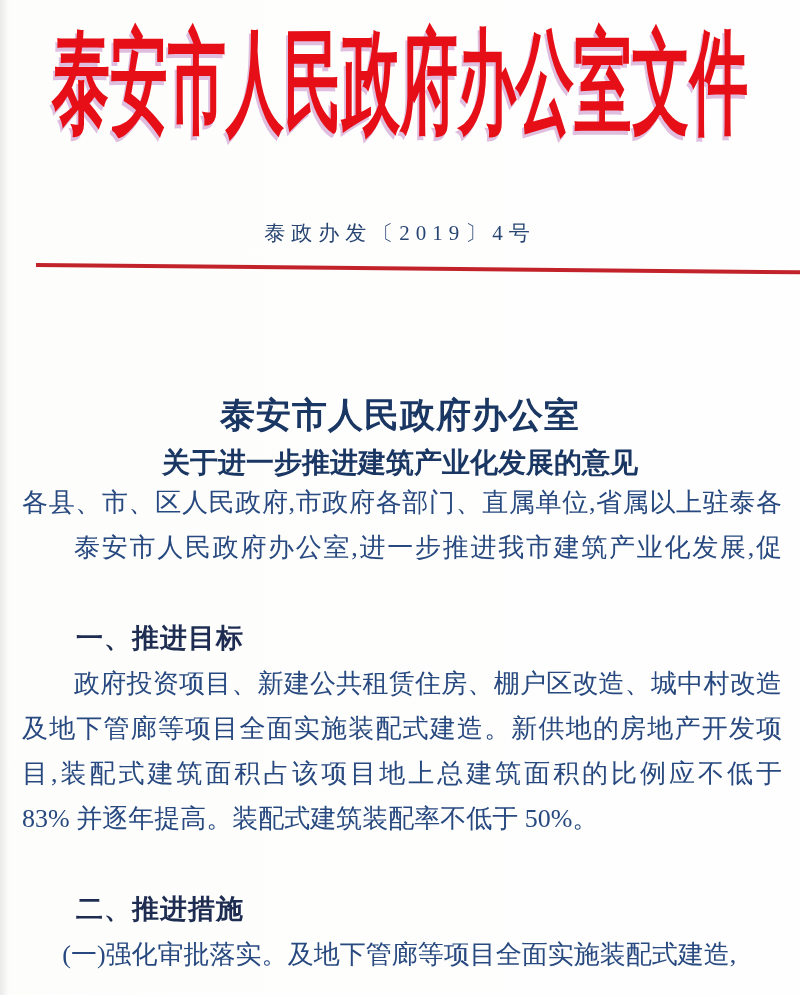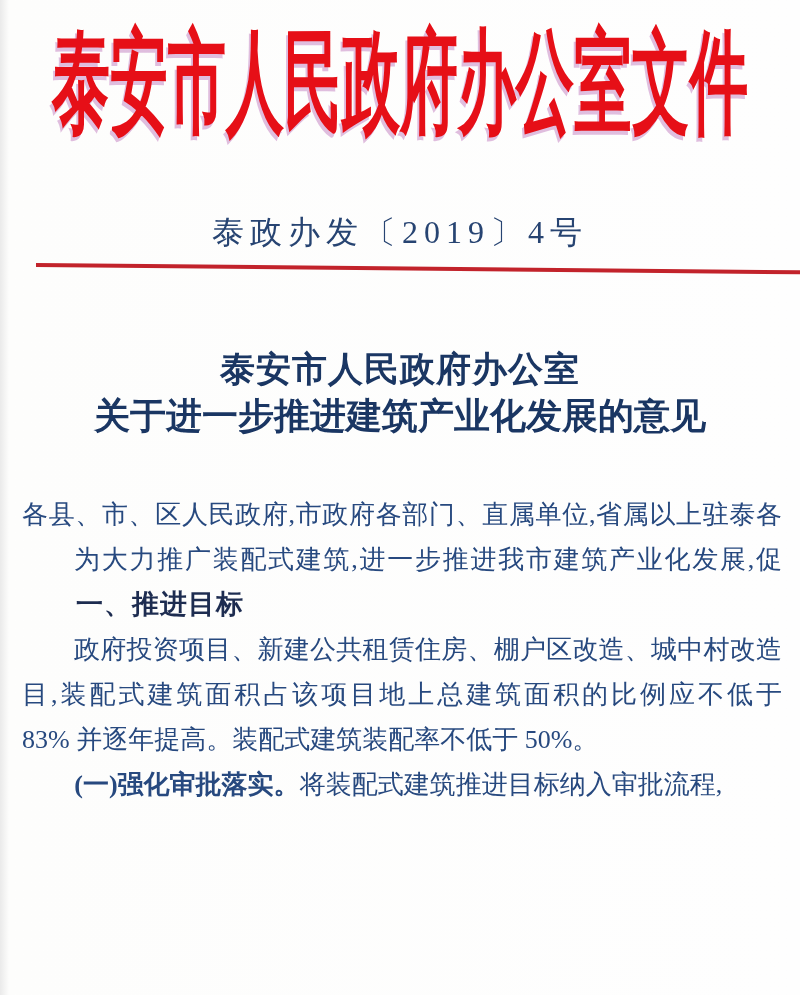"泰政办发〔2019〕4号" .docnum { font-size: 32px -> 21px; top: 211px -> 219px }
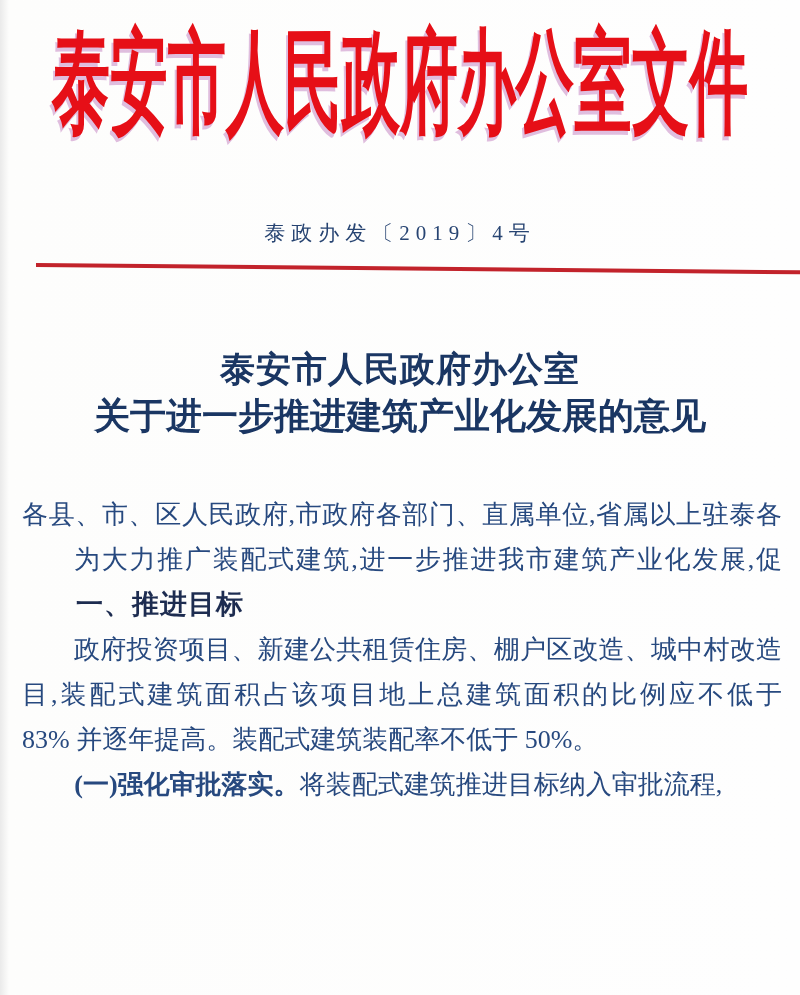"泰安市人民政府办公室" div.title-block { margin-top: none -> 46px }
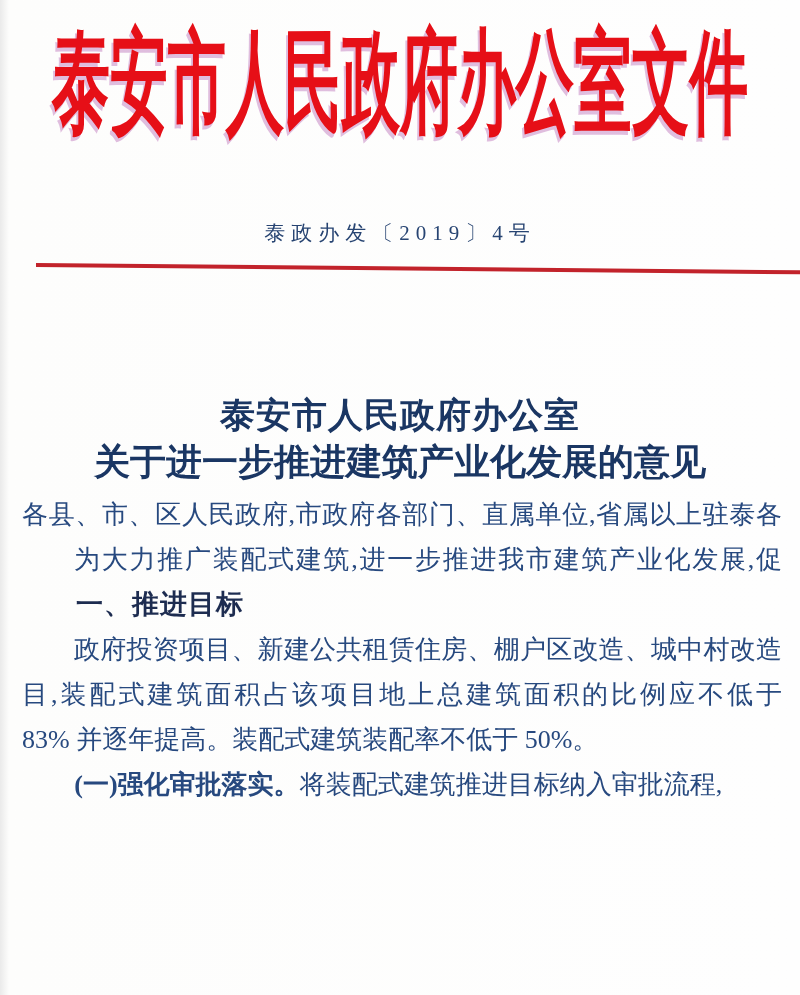"关于进一步推进建筑产业化发展的意见" .title-line2 { font-size: 36px -> 28px }
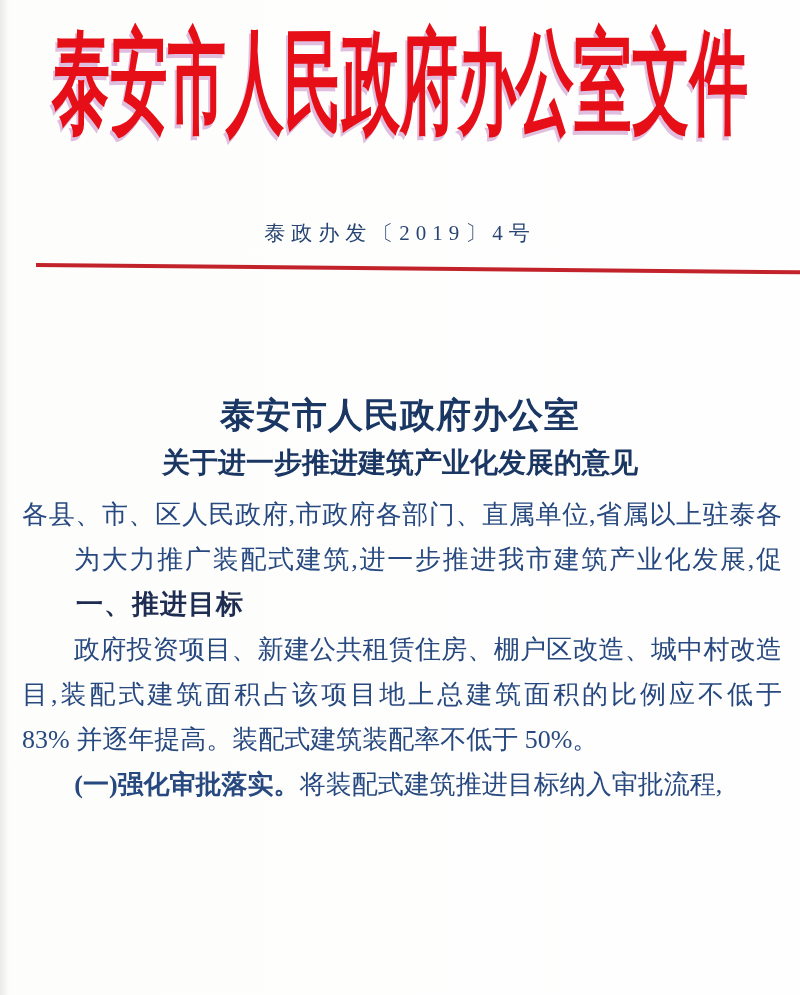"各县、市、区人民政府,市政府各部门、直属单位,省属以上驻泰各" .doc-body { top: 492px -> 480px }
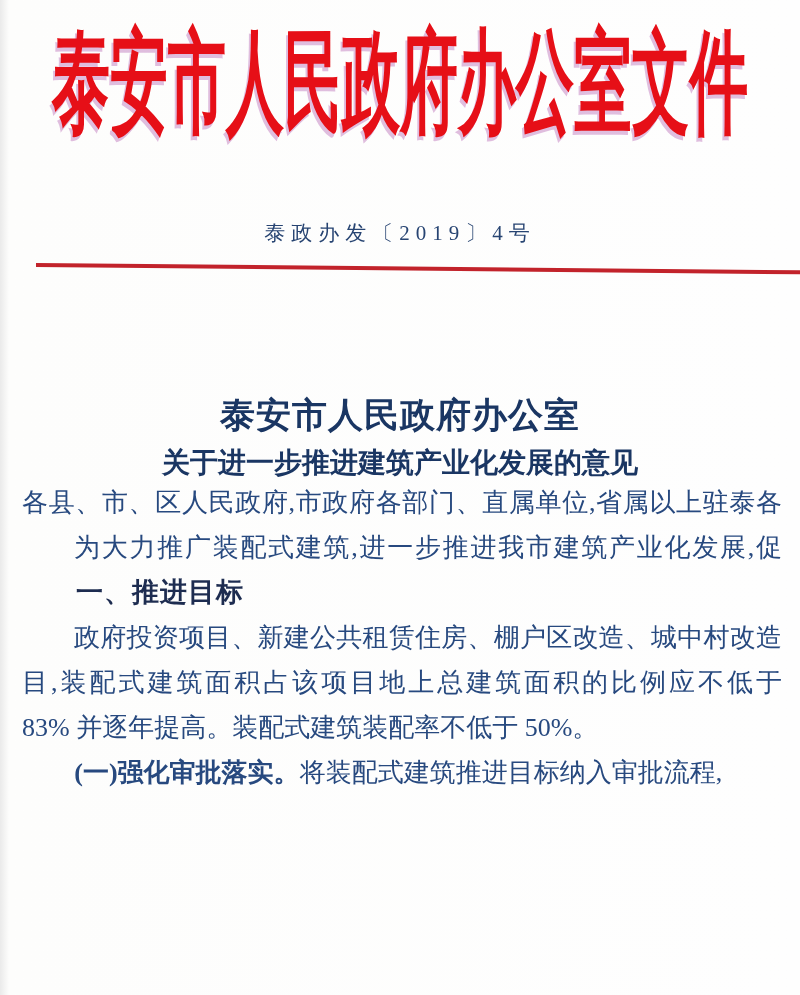"为大力推广装配式建筑,进一步推进我市建筑产业化发展,促" div.bline { text: 为大力推广装配式建筑 -> 泰安市人民政府办公室 }
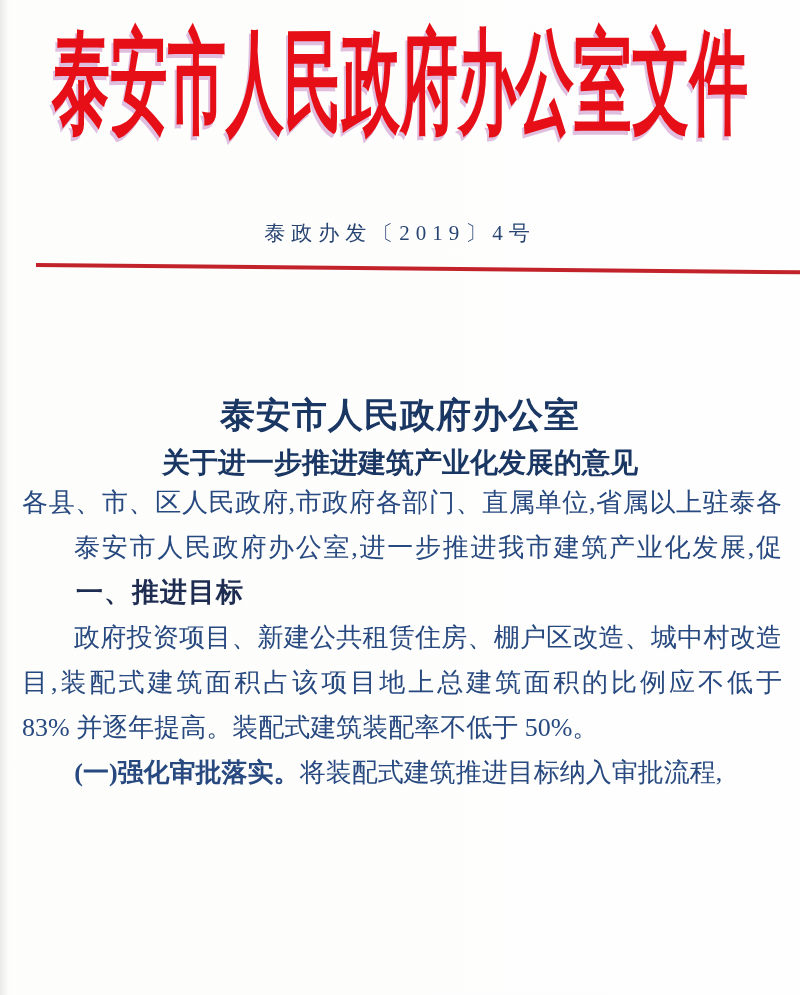"一、推进目标" .heading { margin-top: none -> 46px }
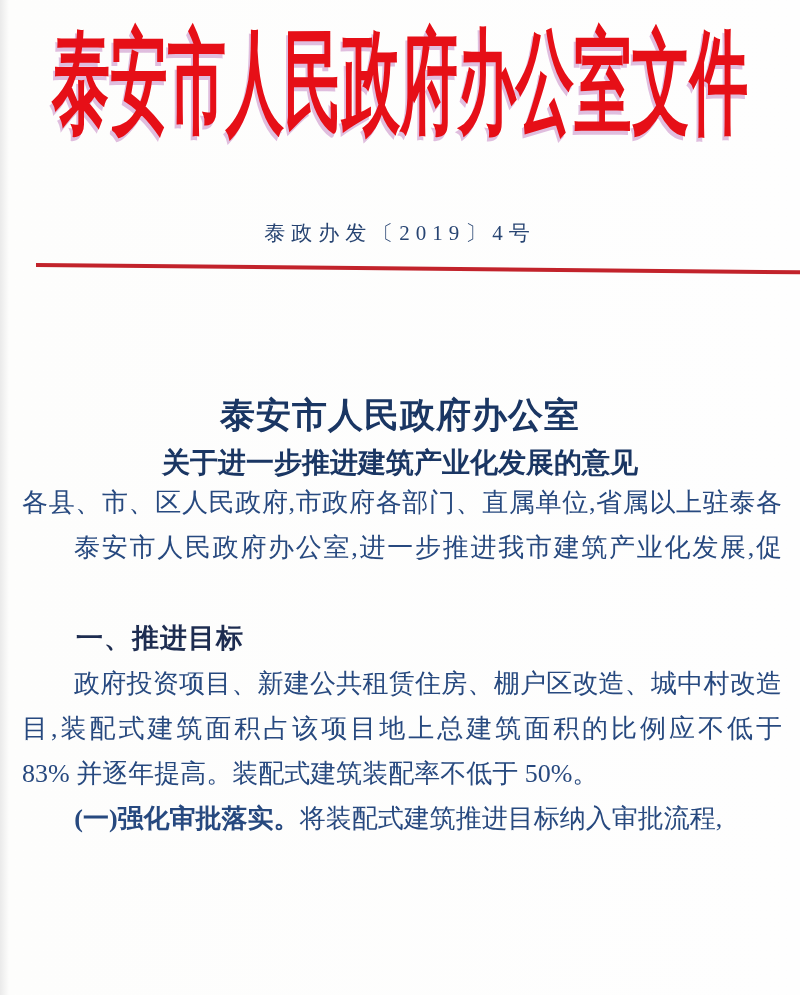"及地下管廊等项目全面实施装配式建造。新供地的房地产开发项" div.bline { html: none -> <div>及地下管廊等项目全面实施装配式建造。新供地的房地产开发项</div> }
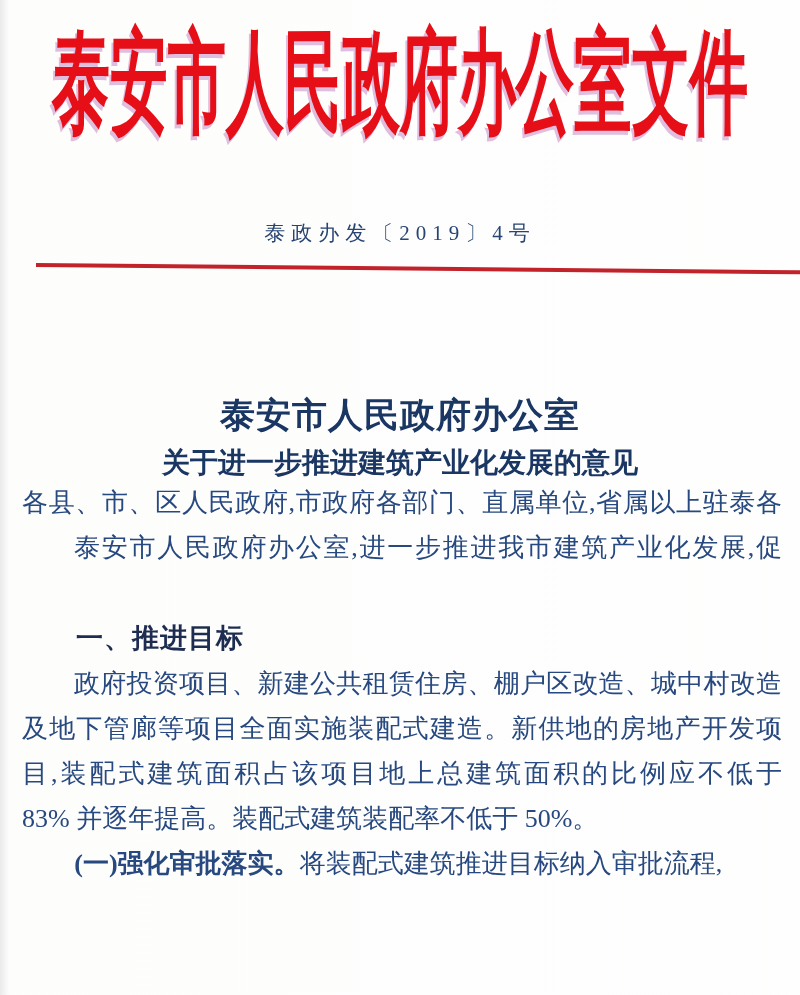"二、推进措施" div.bline { html: none -> <div>二、推进措施</div> }
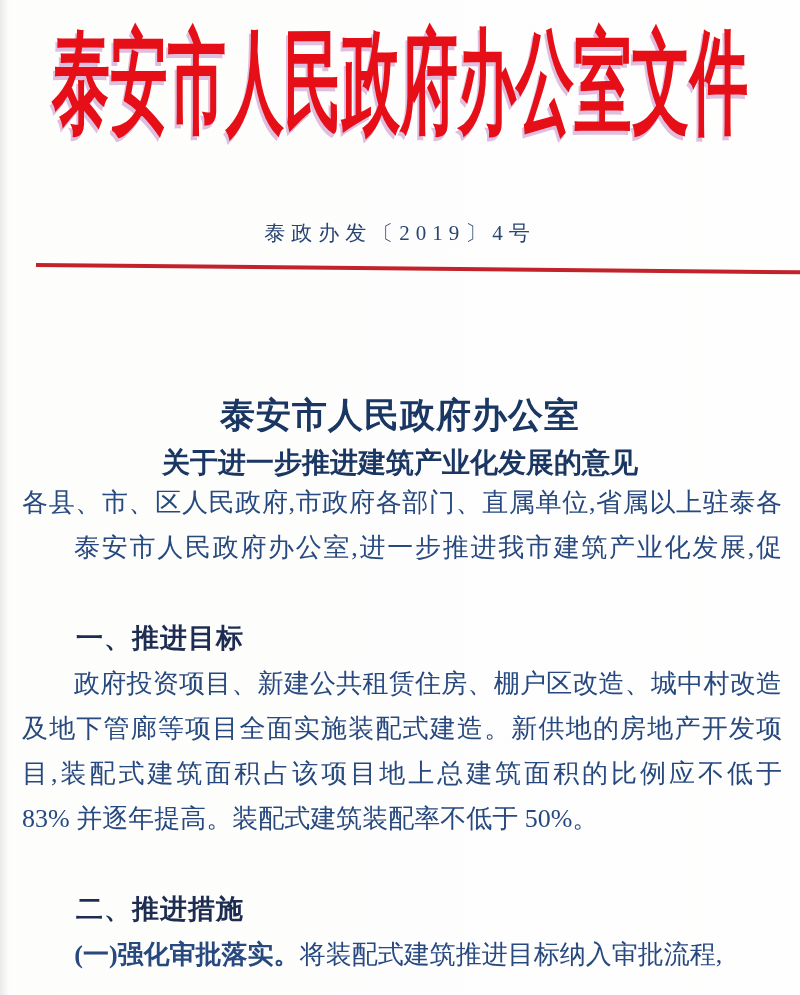"(一)强化审批落实。" .lead { font-weight: bold -> normal; margin-left: 12px -> none }
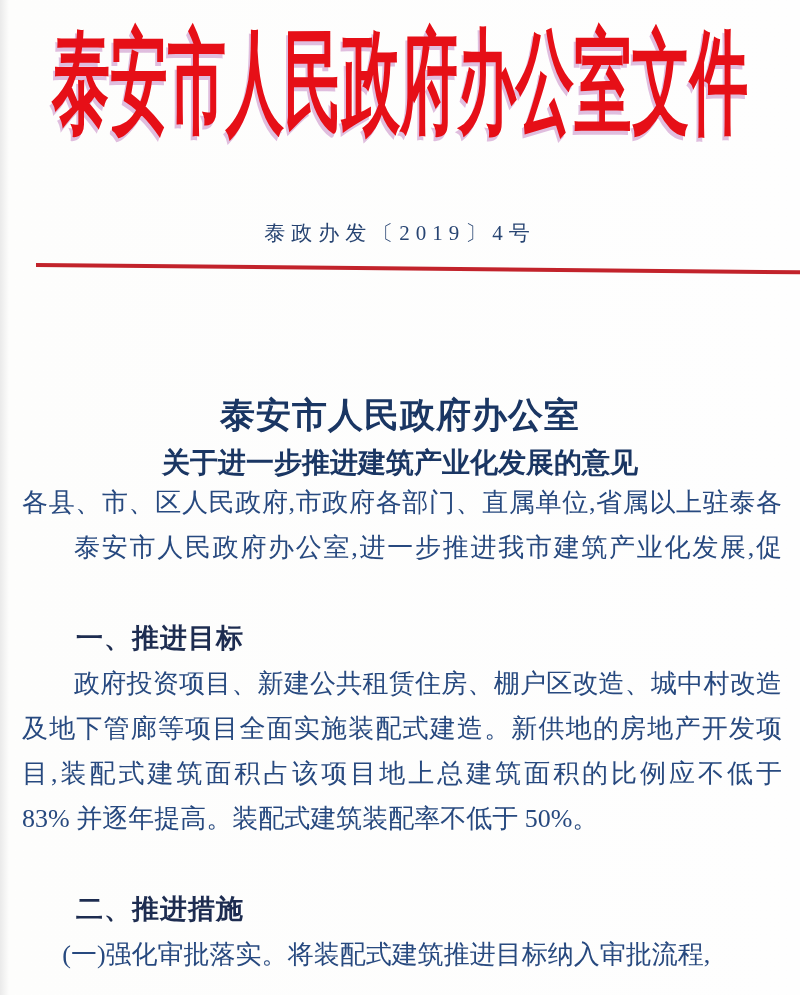"将装配式建筑推进目标纳入审批流程," span { text: 将装配式建筑推进目标纳入审批流程 -> 及地下管廊等项目全面实施装配式建造 }
